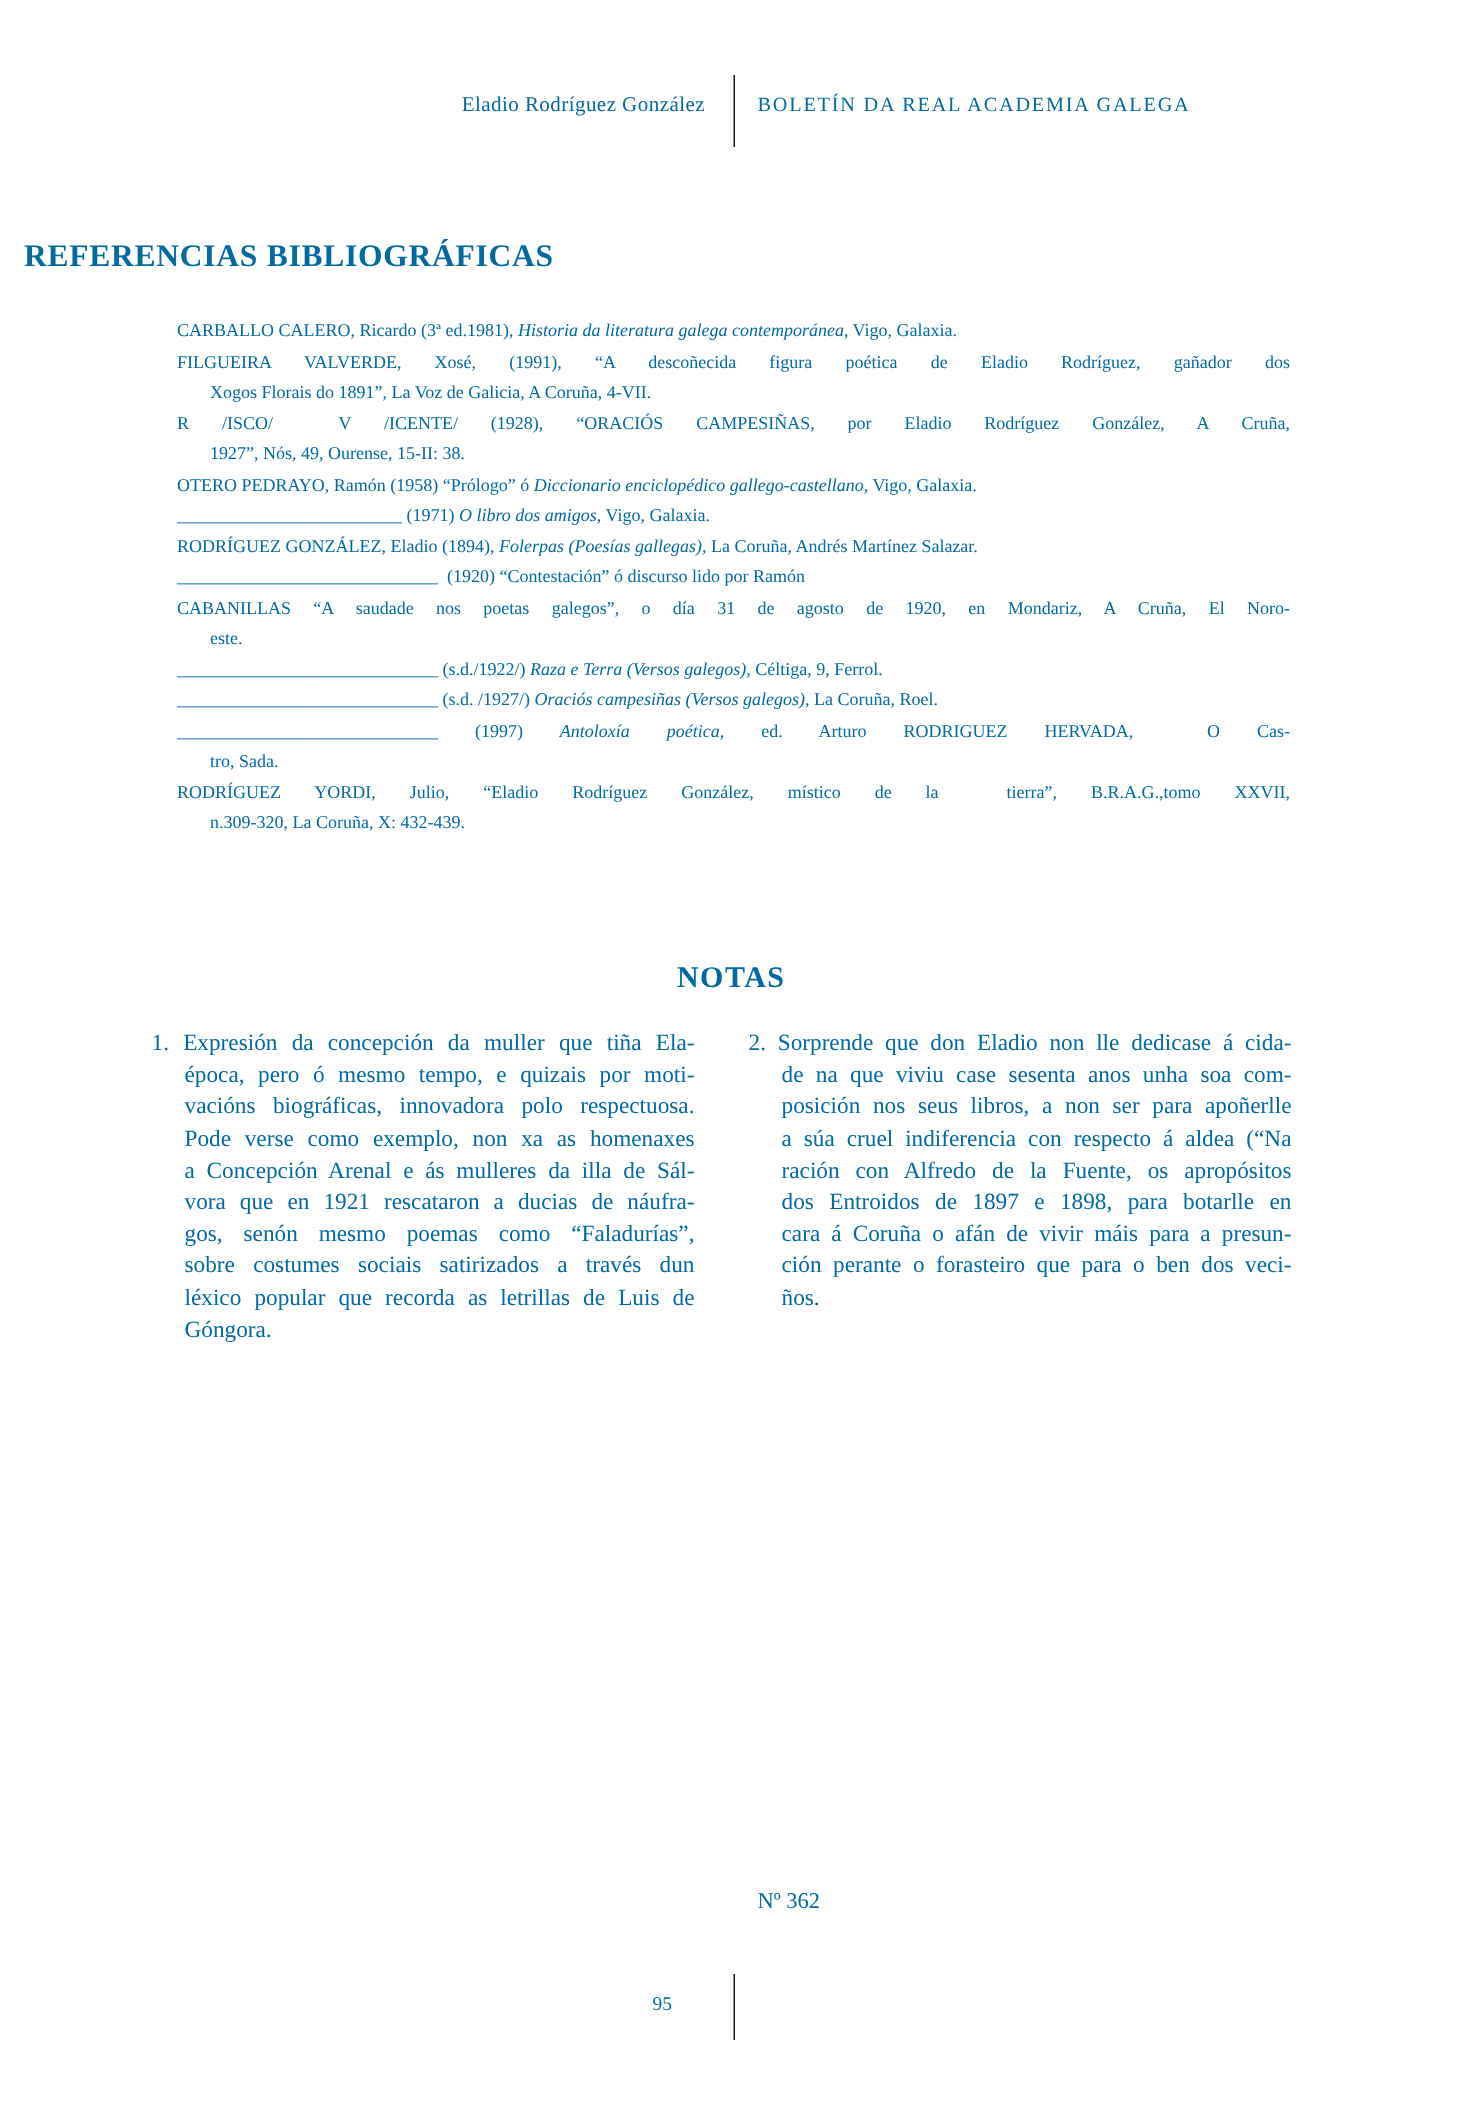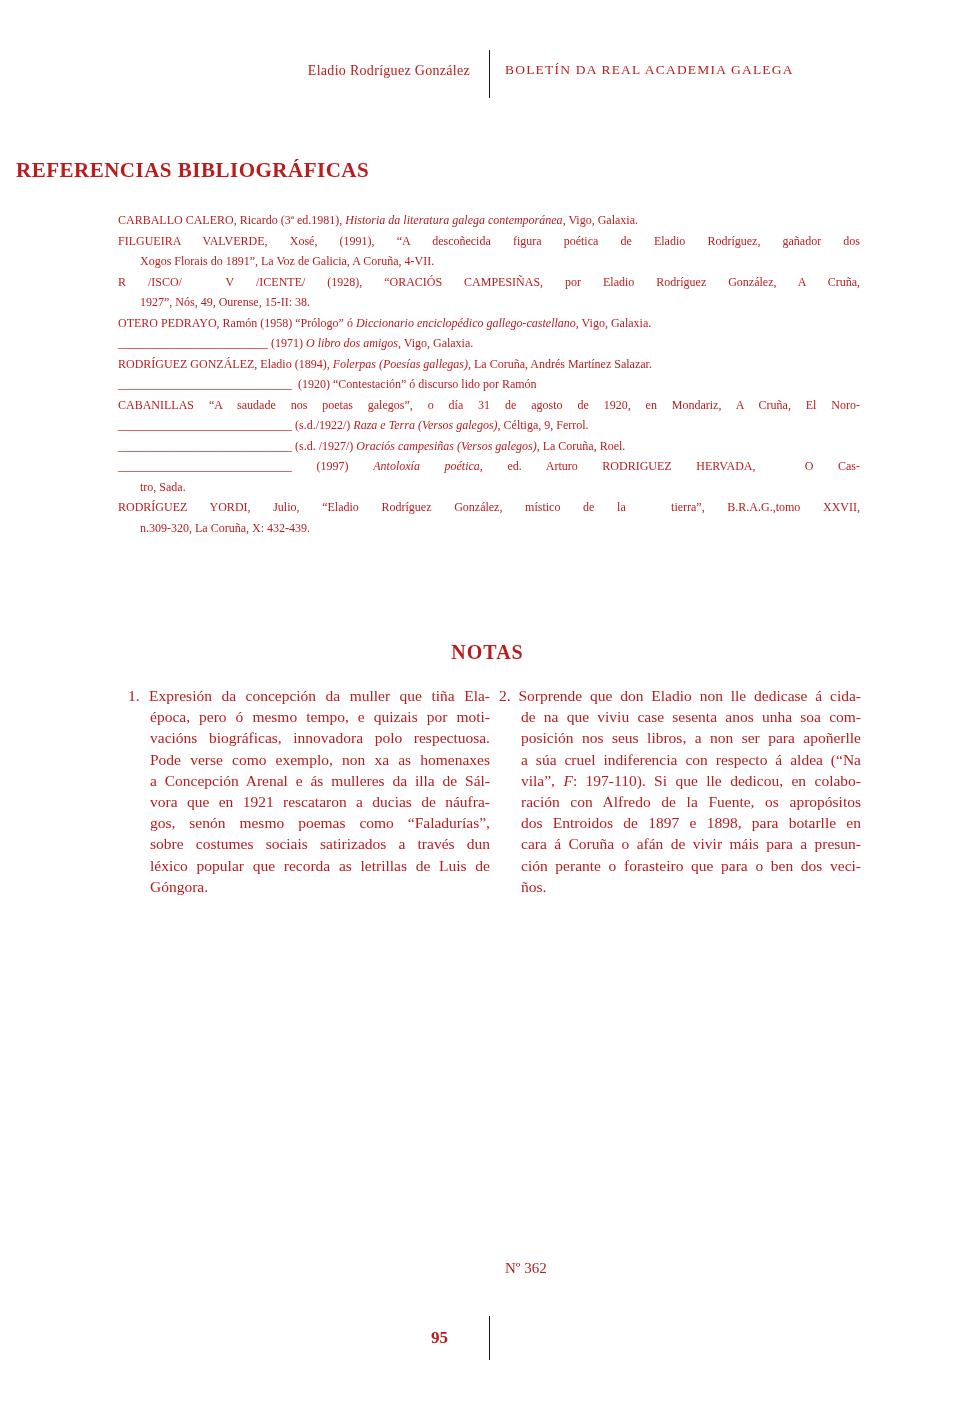"Eladio Rodríguez González" .page { color: #b91c1c -> #0369a1 }
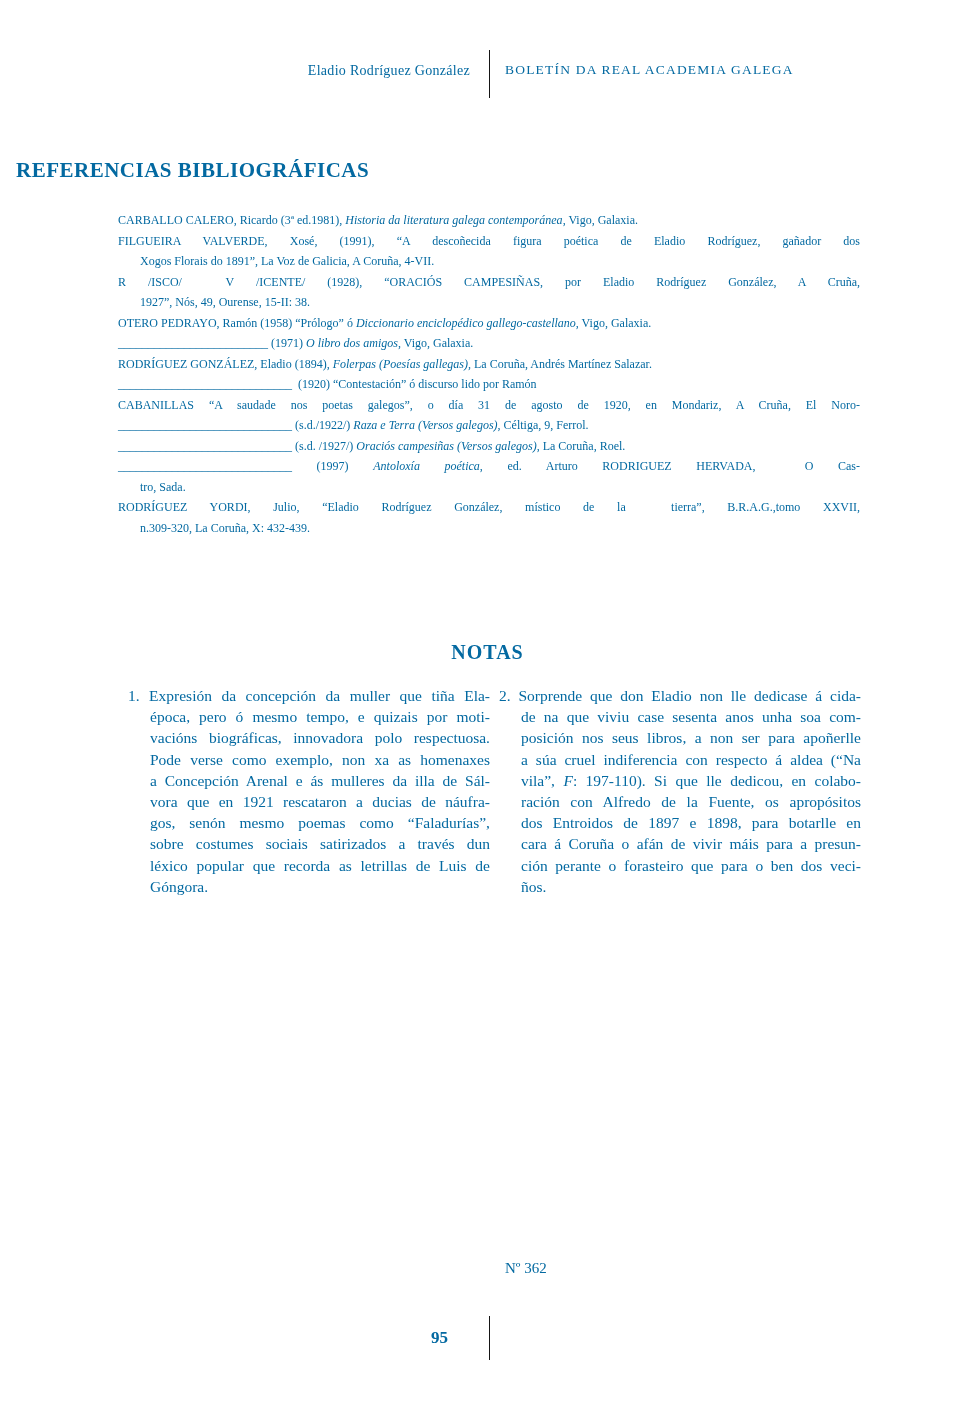"este." div.tline { html: none -> <div><span>este.</span></div> }
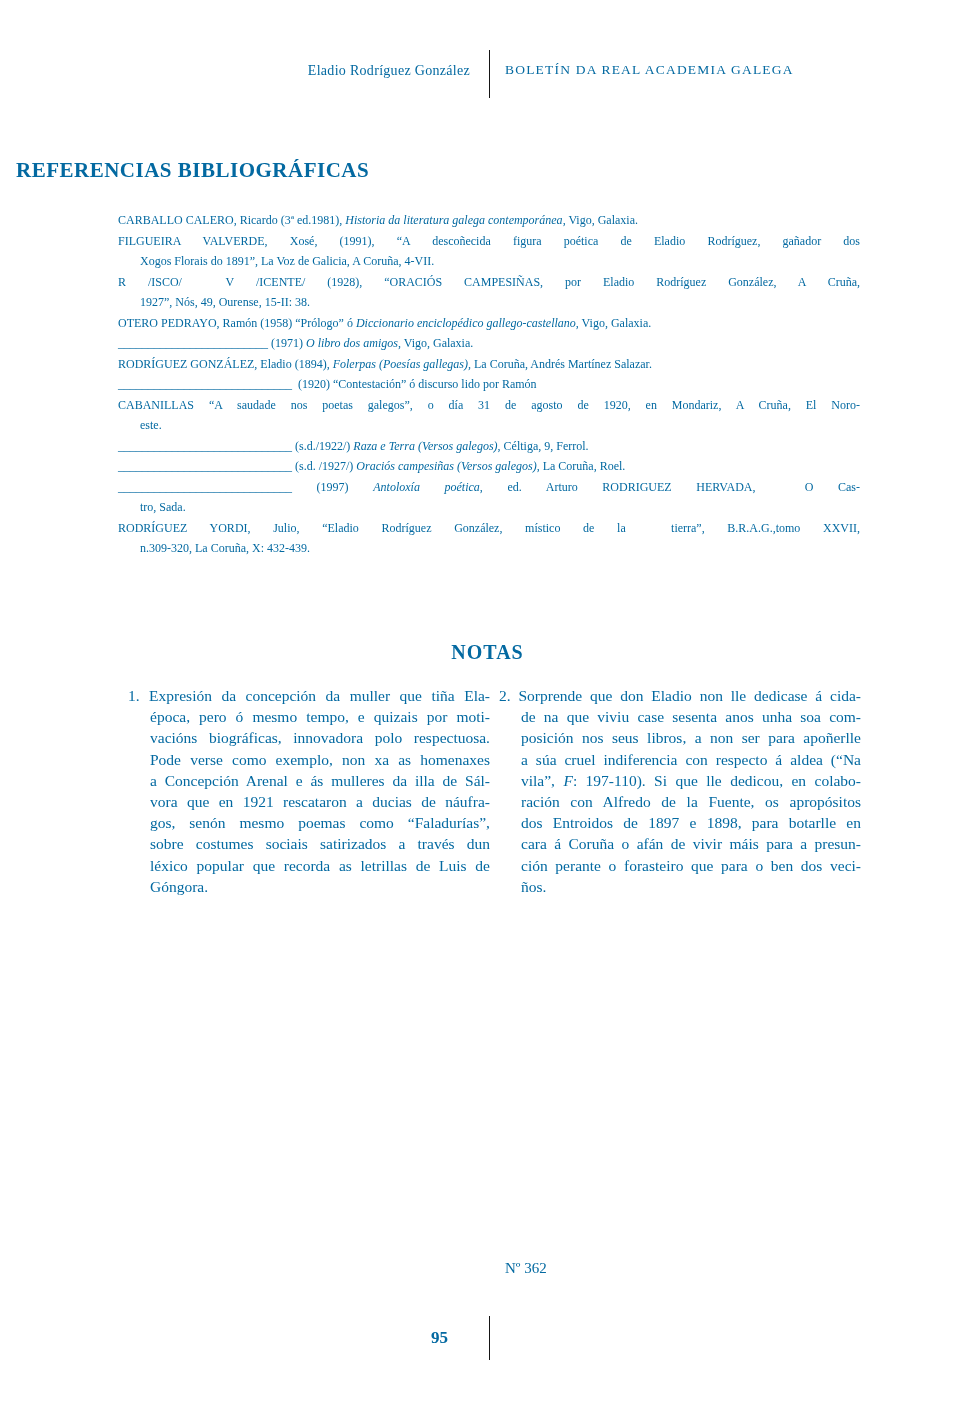"1. Expresión da concepción da" .col-left { left: 128px -> 101px }
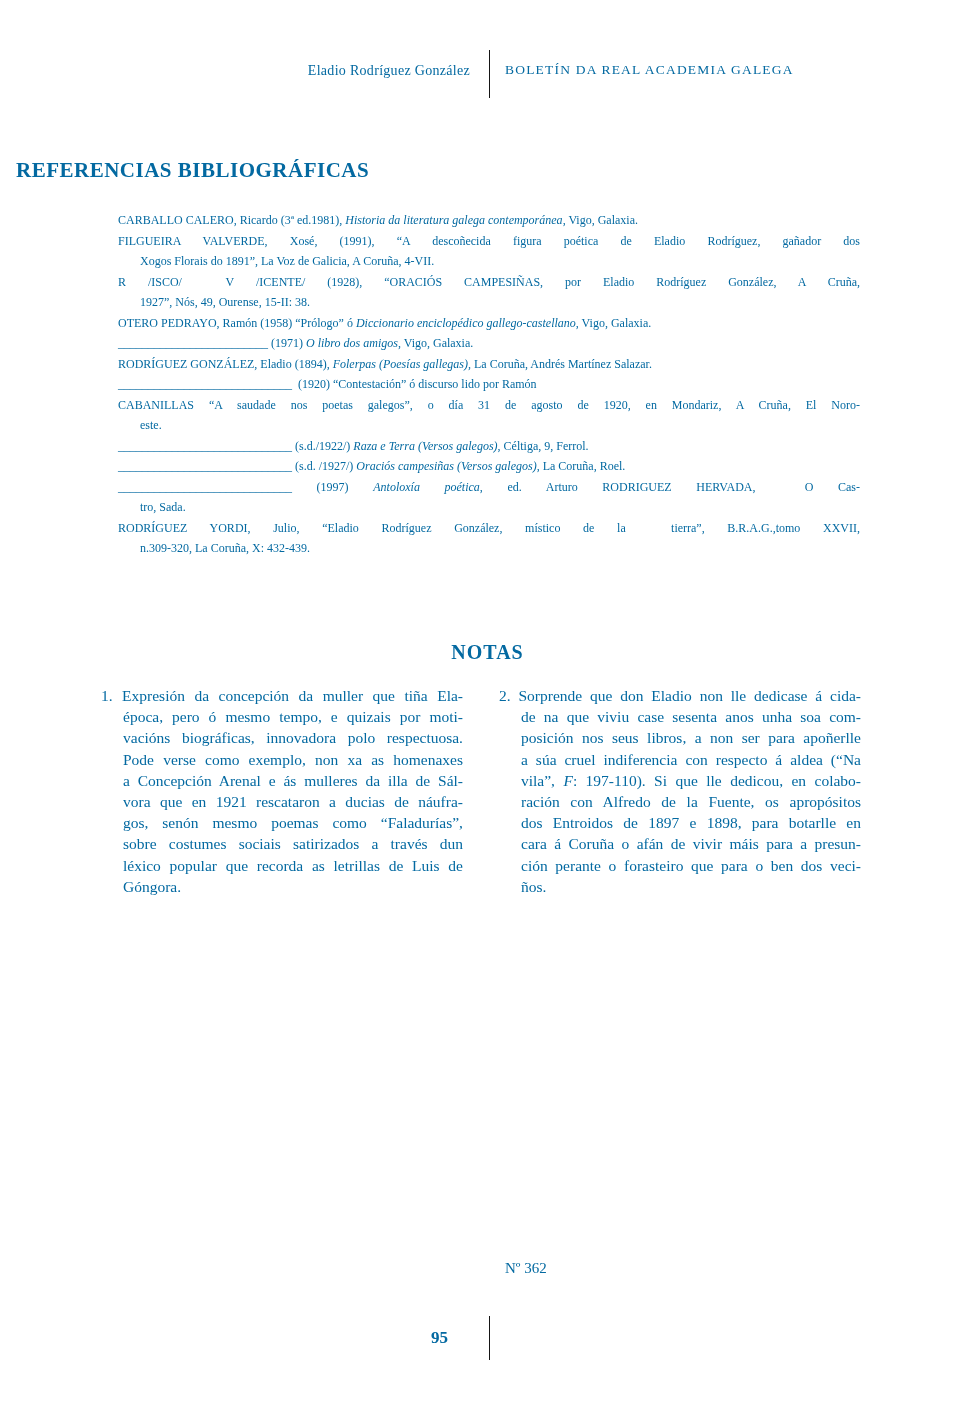"vila”, F: 197-110). Si que" div.tline { html: <div><span>vila”, </span><span>F</span><span>: 197-110). Si que lle dedicou, en colabo-</span></div> -> none }
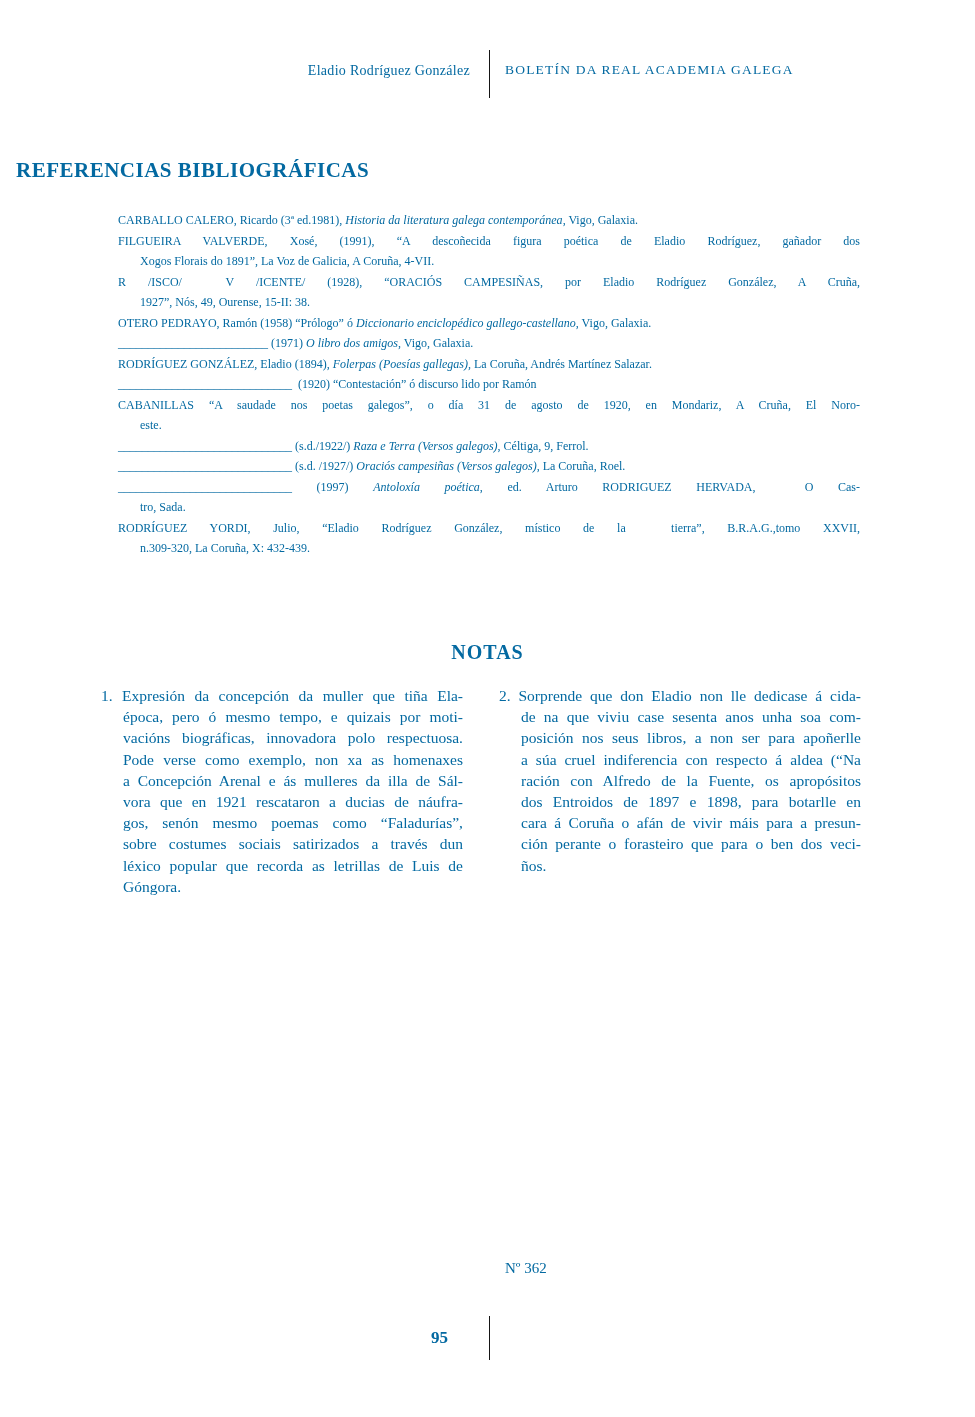"95" .f-left { font-size: 17px -> 13px; font-weight: bold -> normal }
